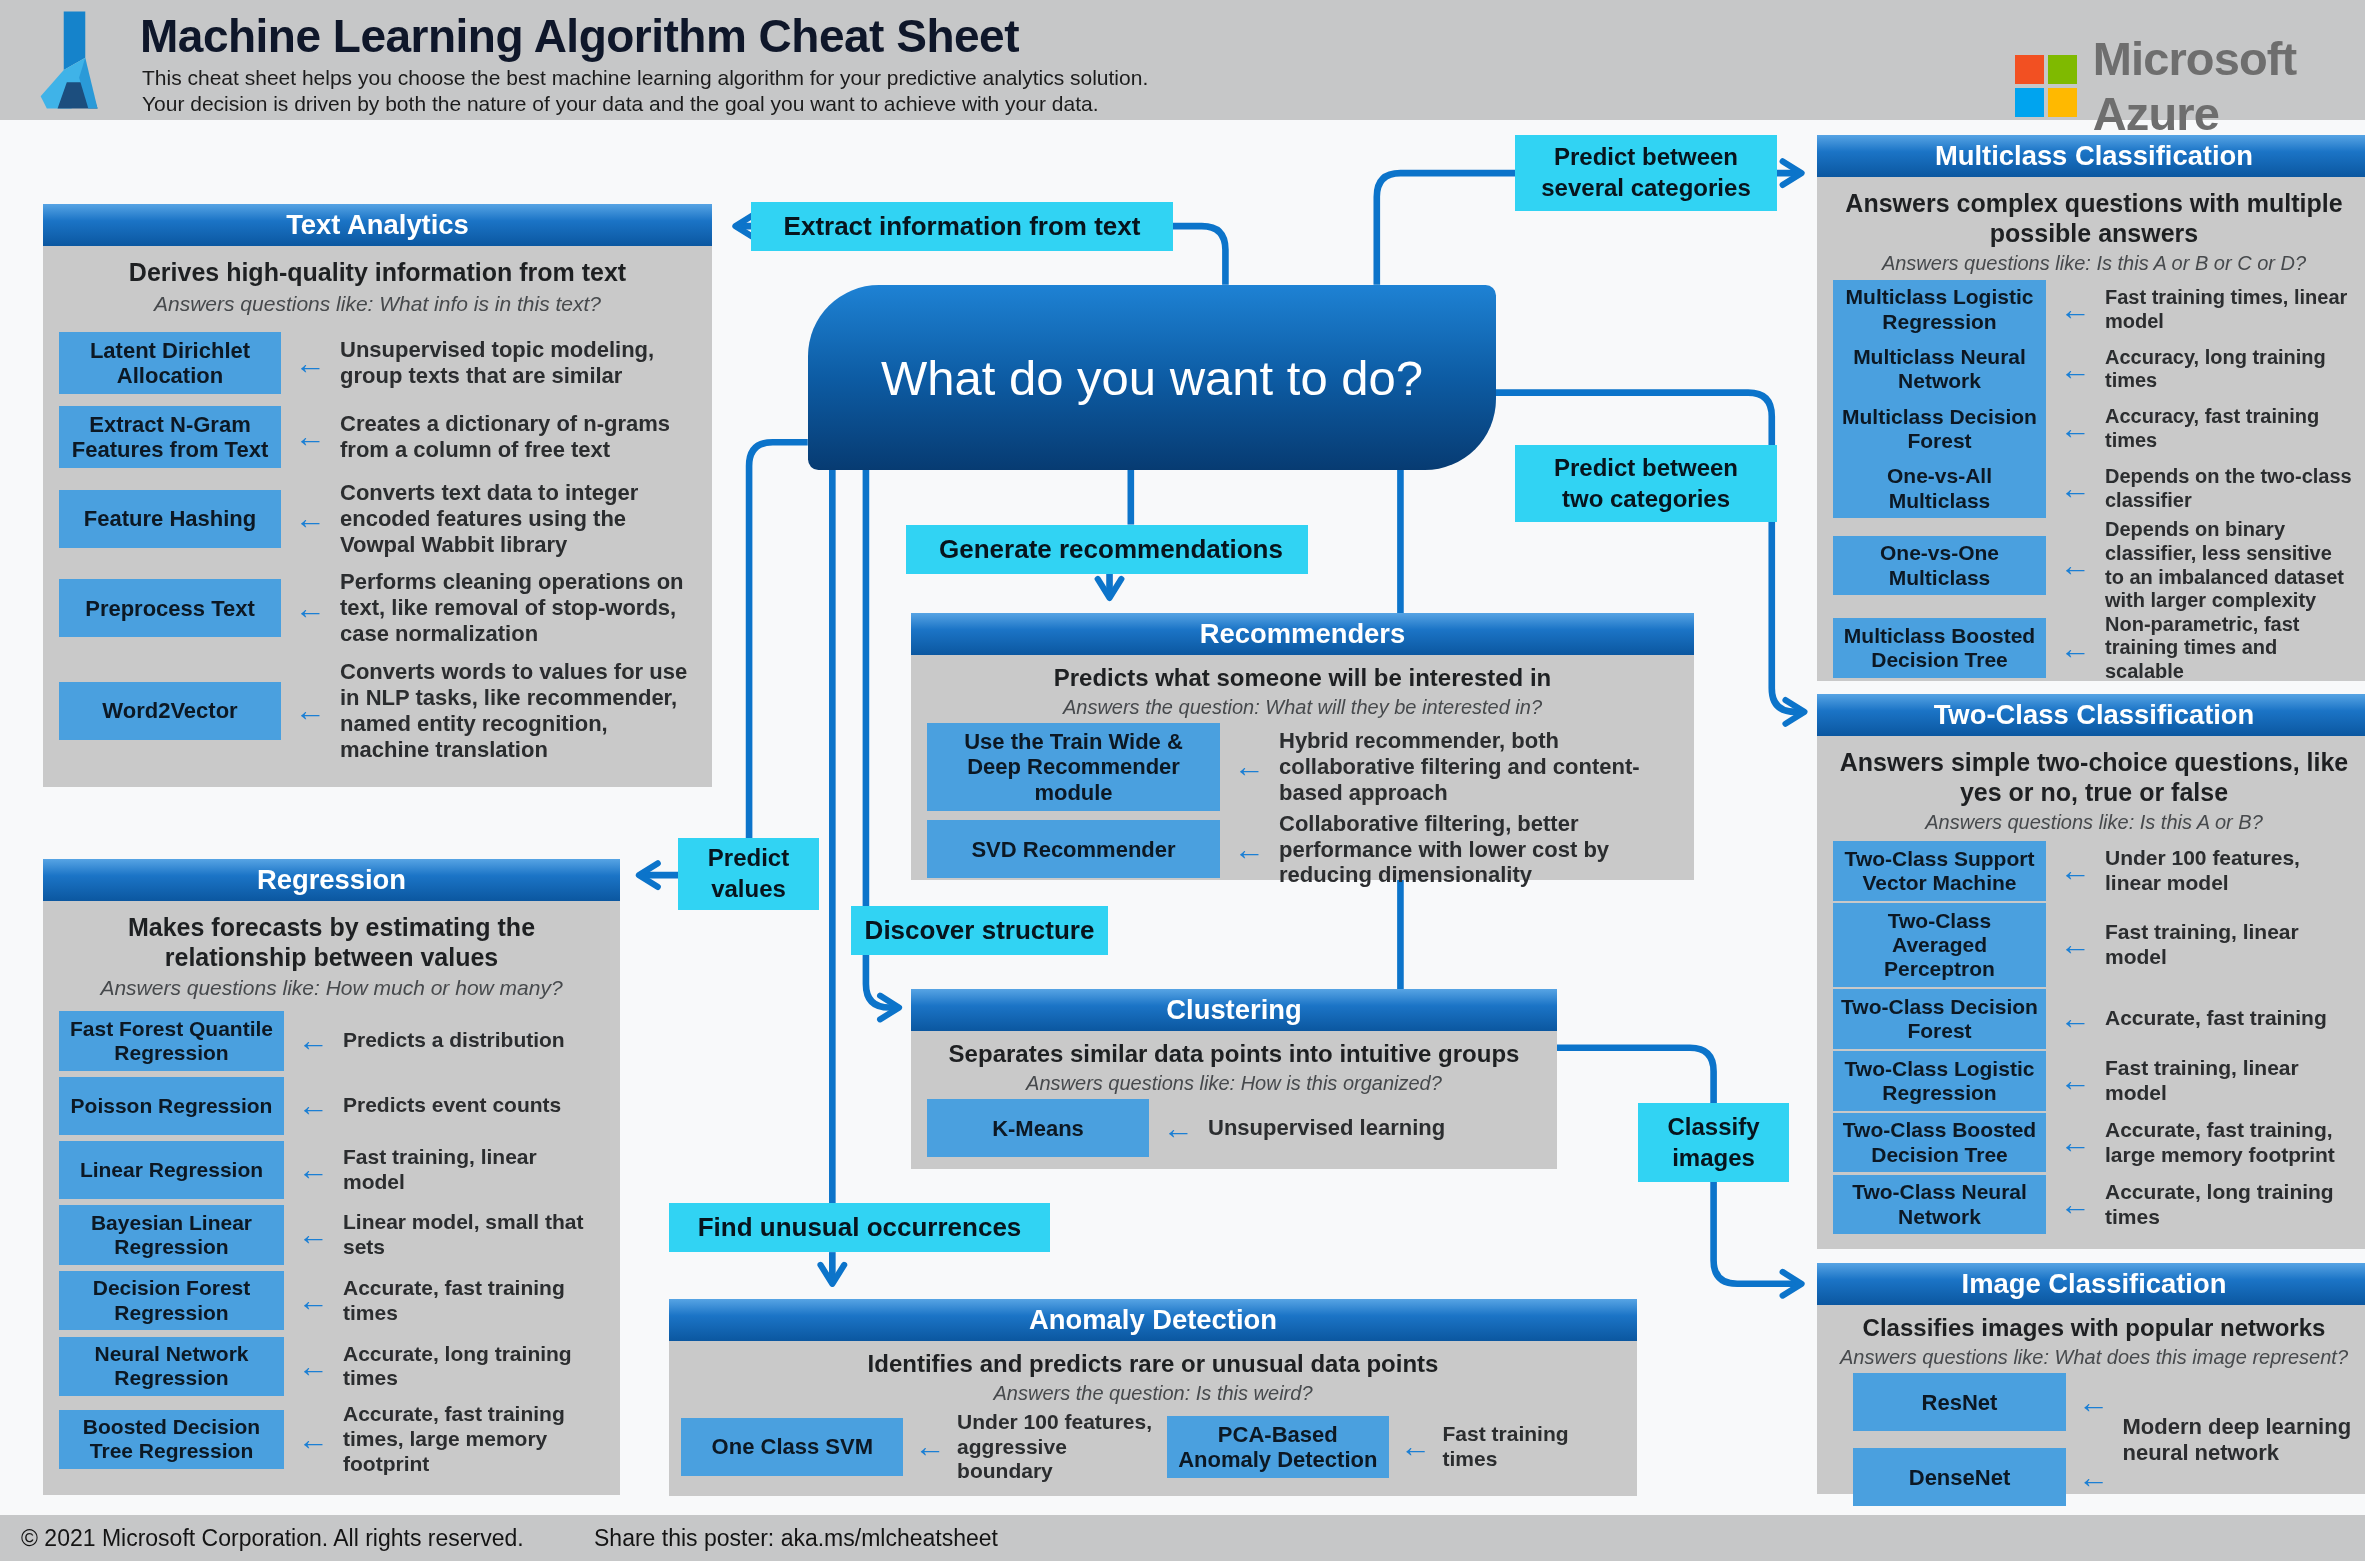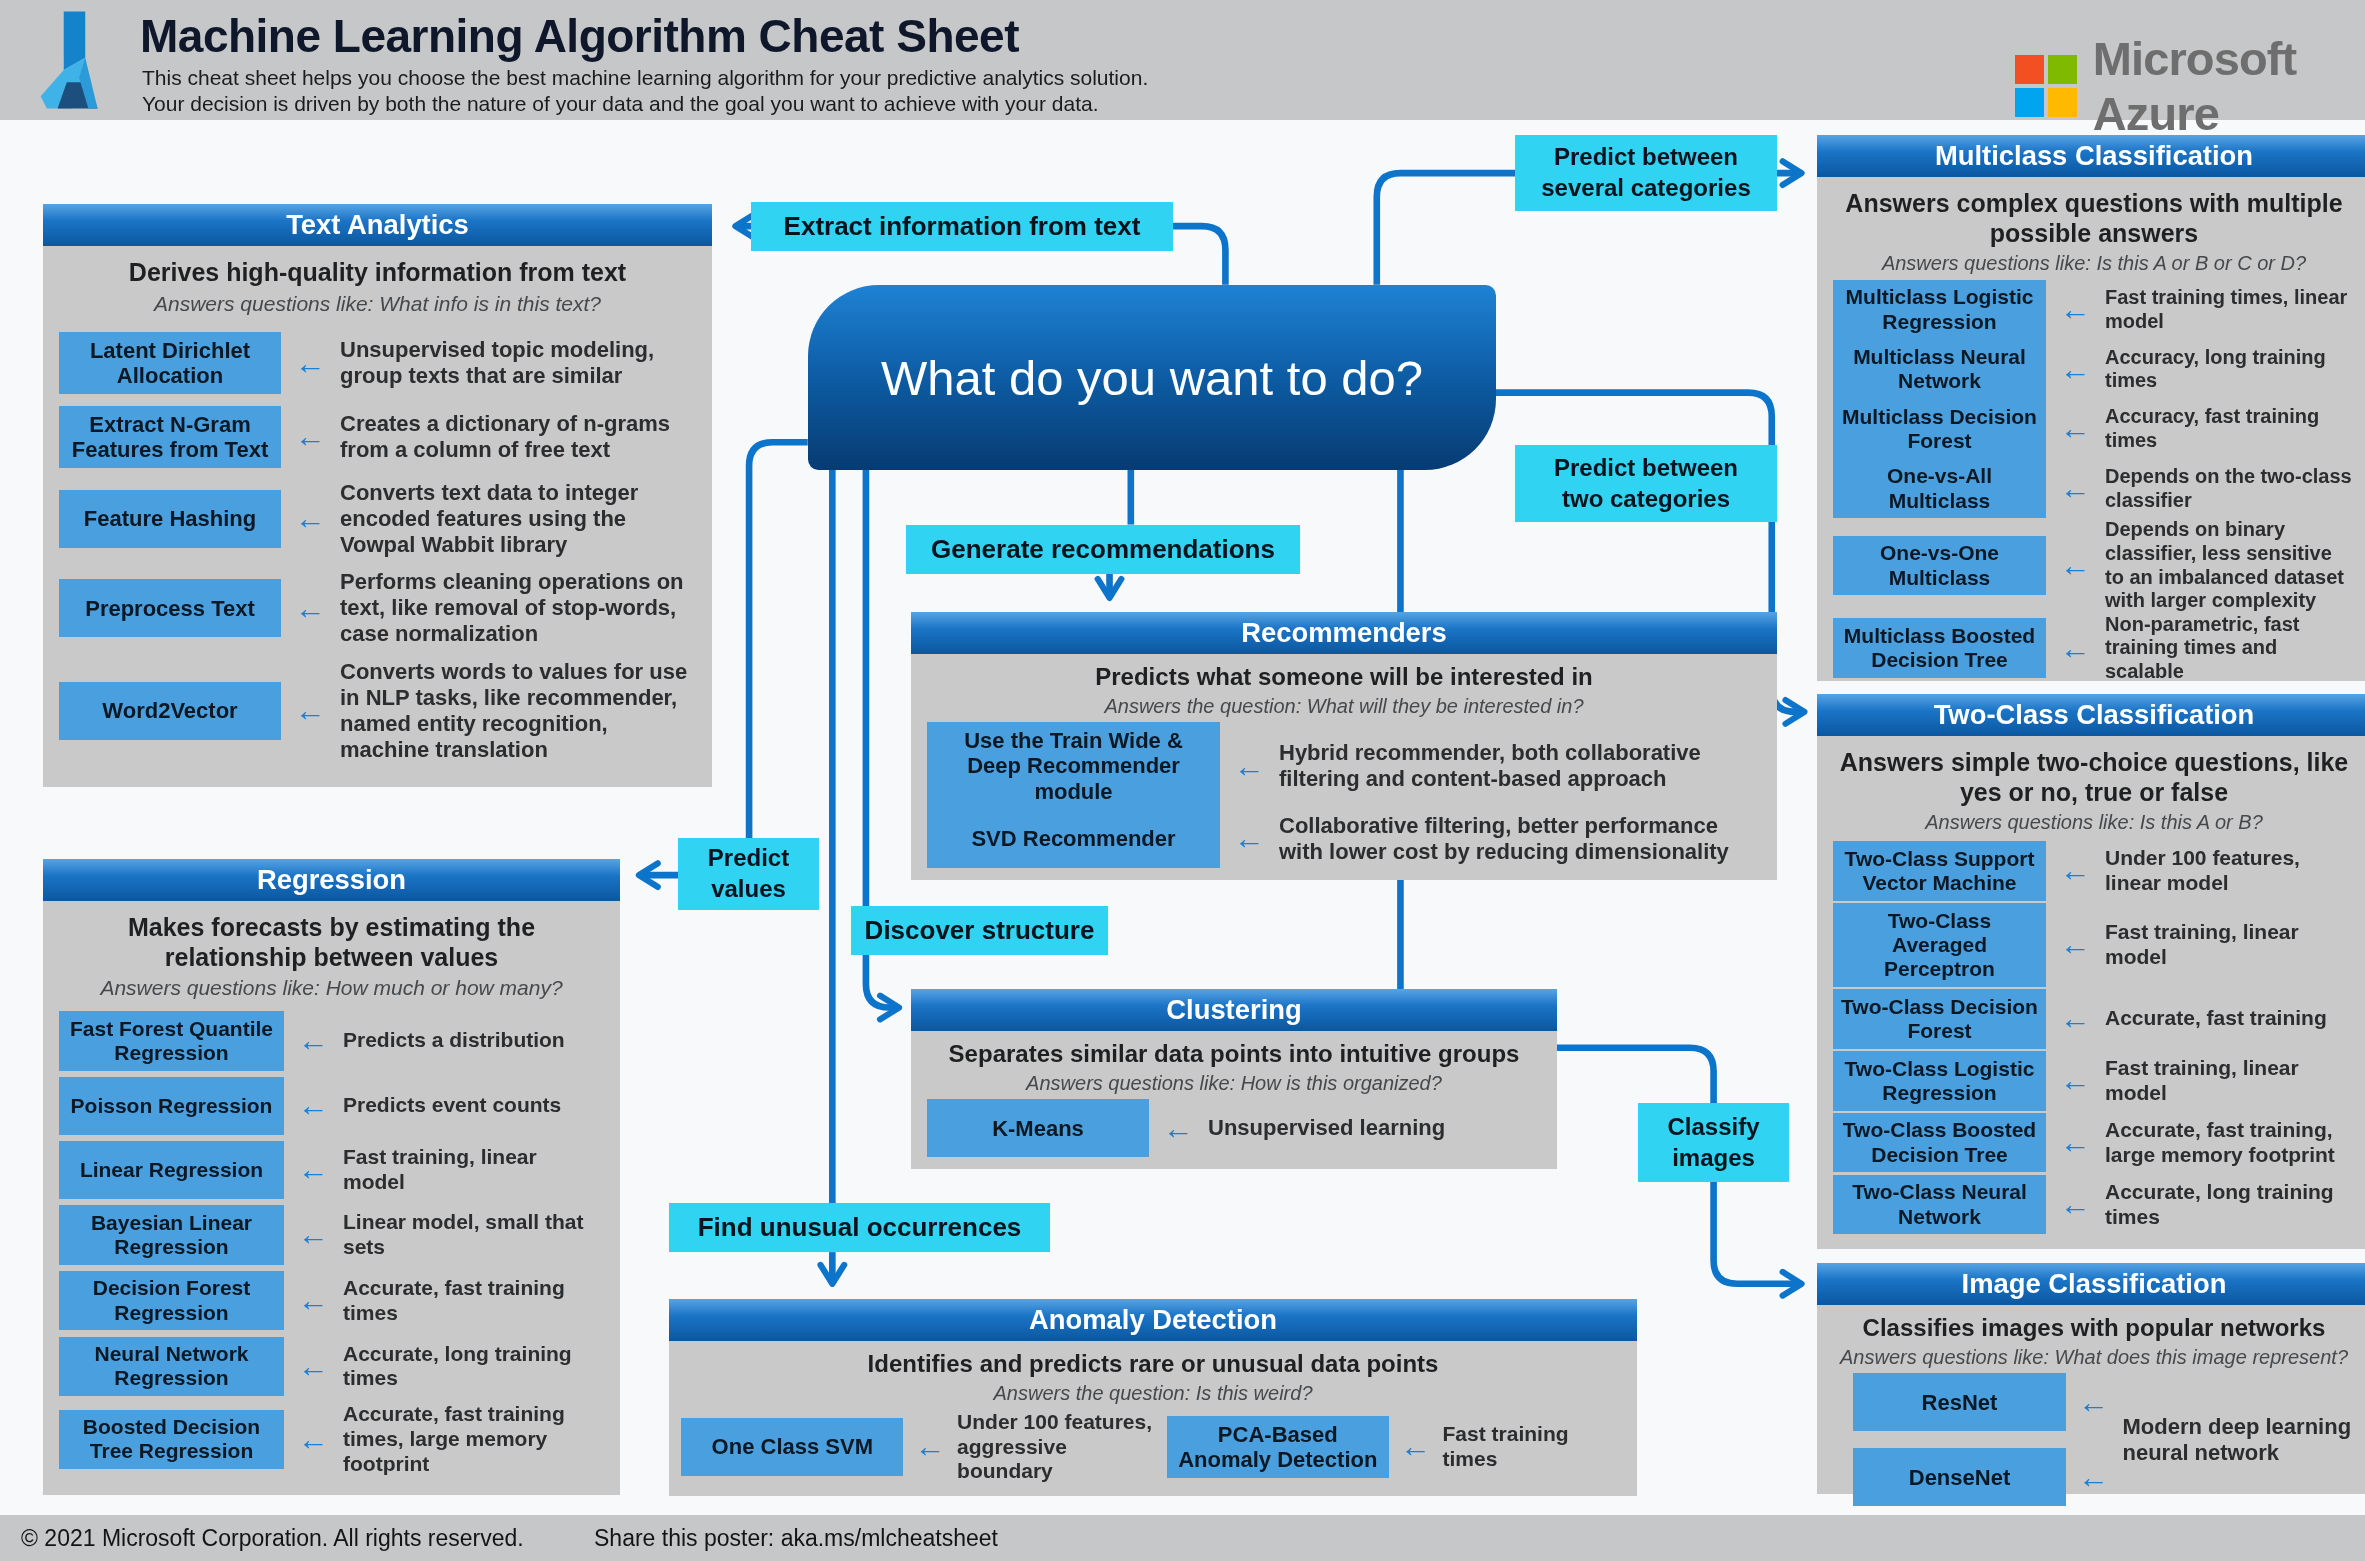"Generate recommendations" div.flow-label { padding-left: none -> 8px }
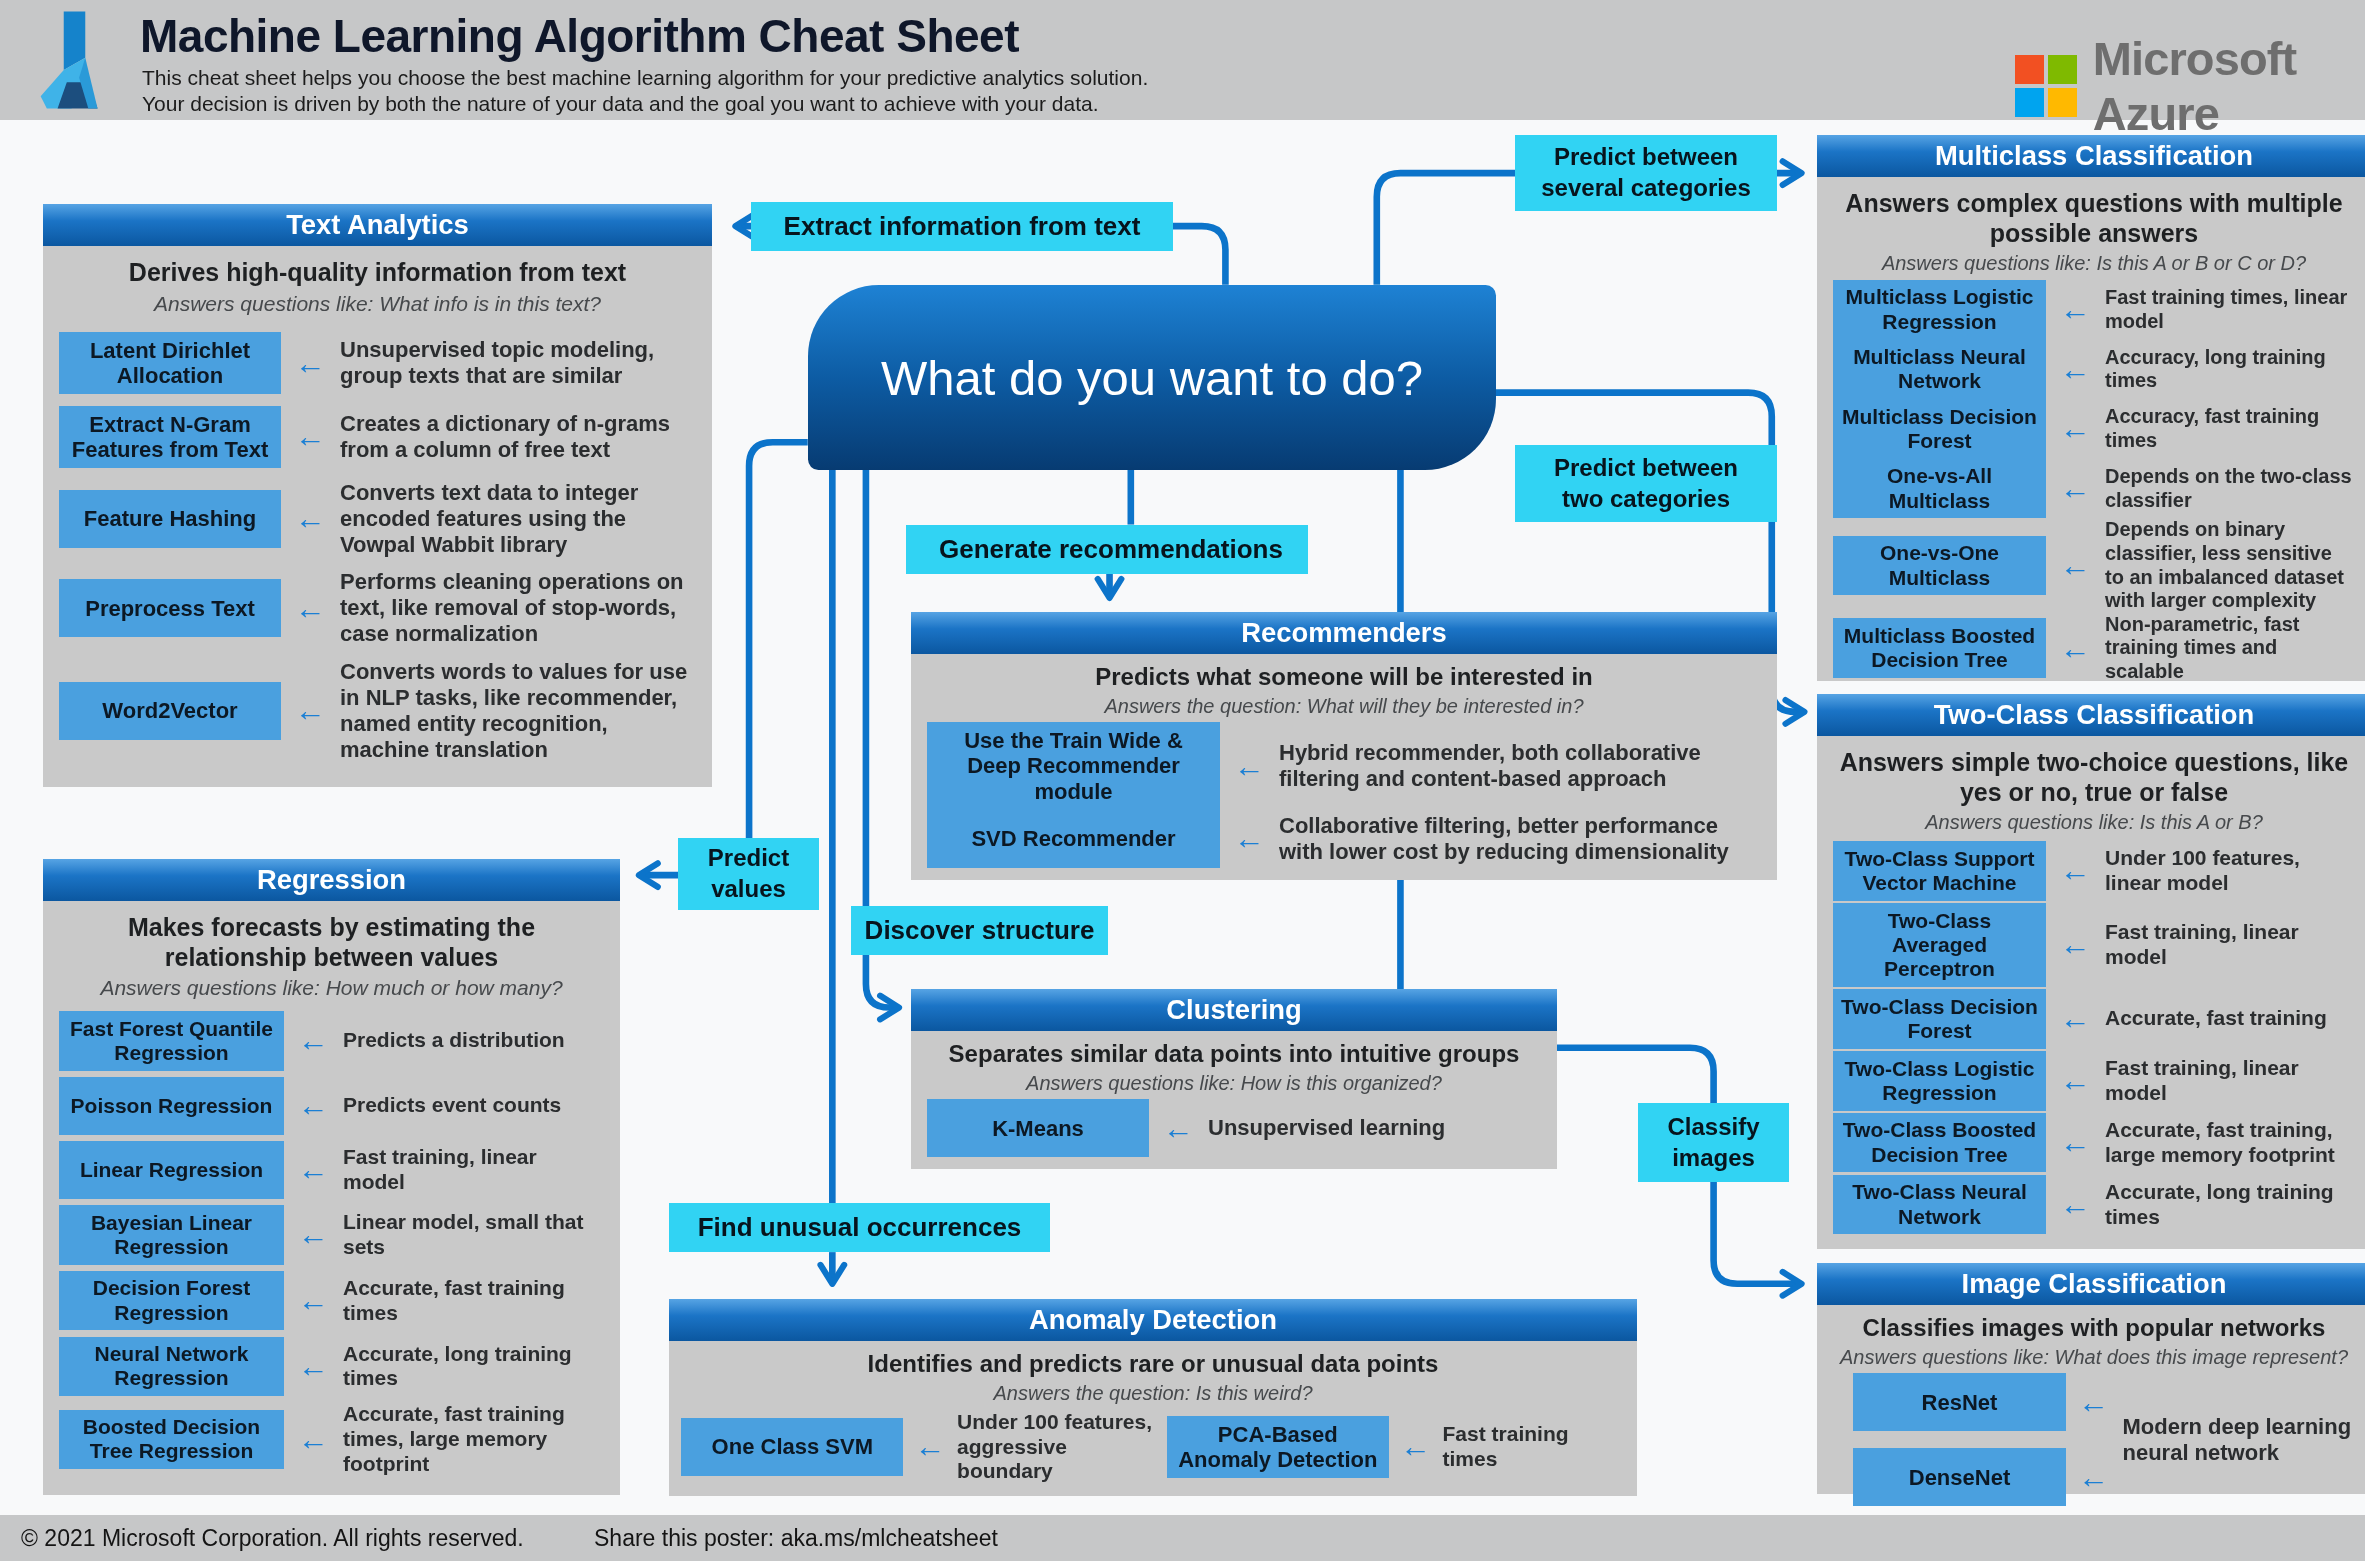"Recommenders" section.panel { justify-content: flex-end -> none; width: 866px -> 783px }
